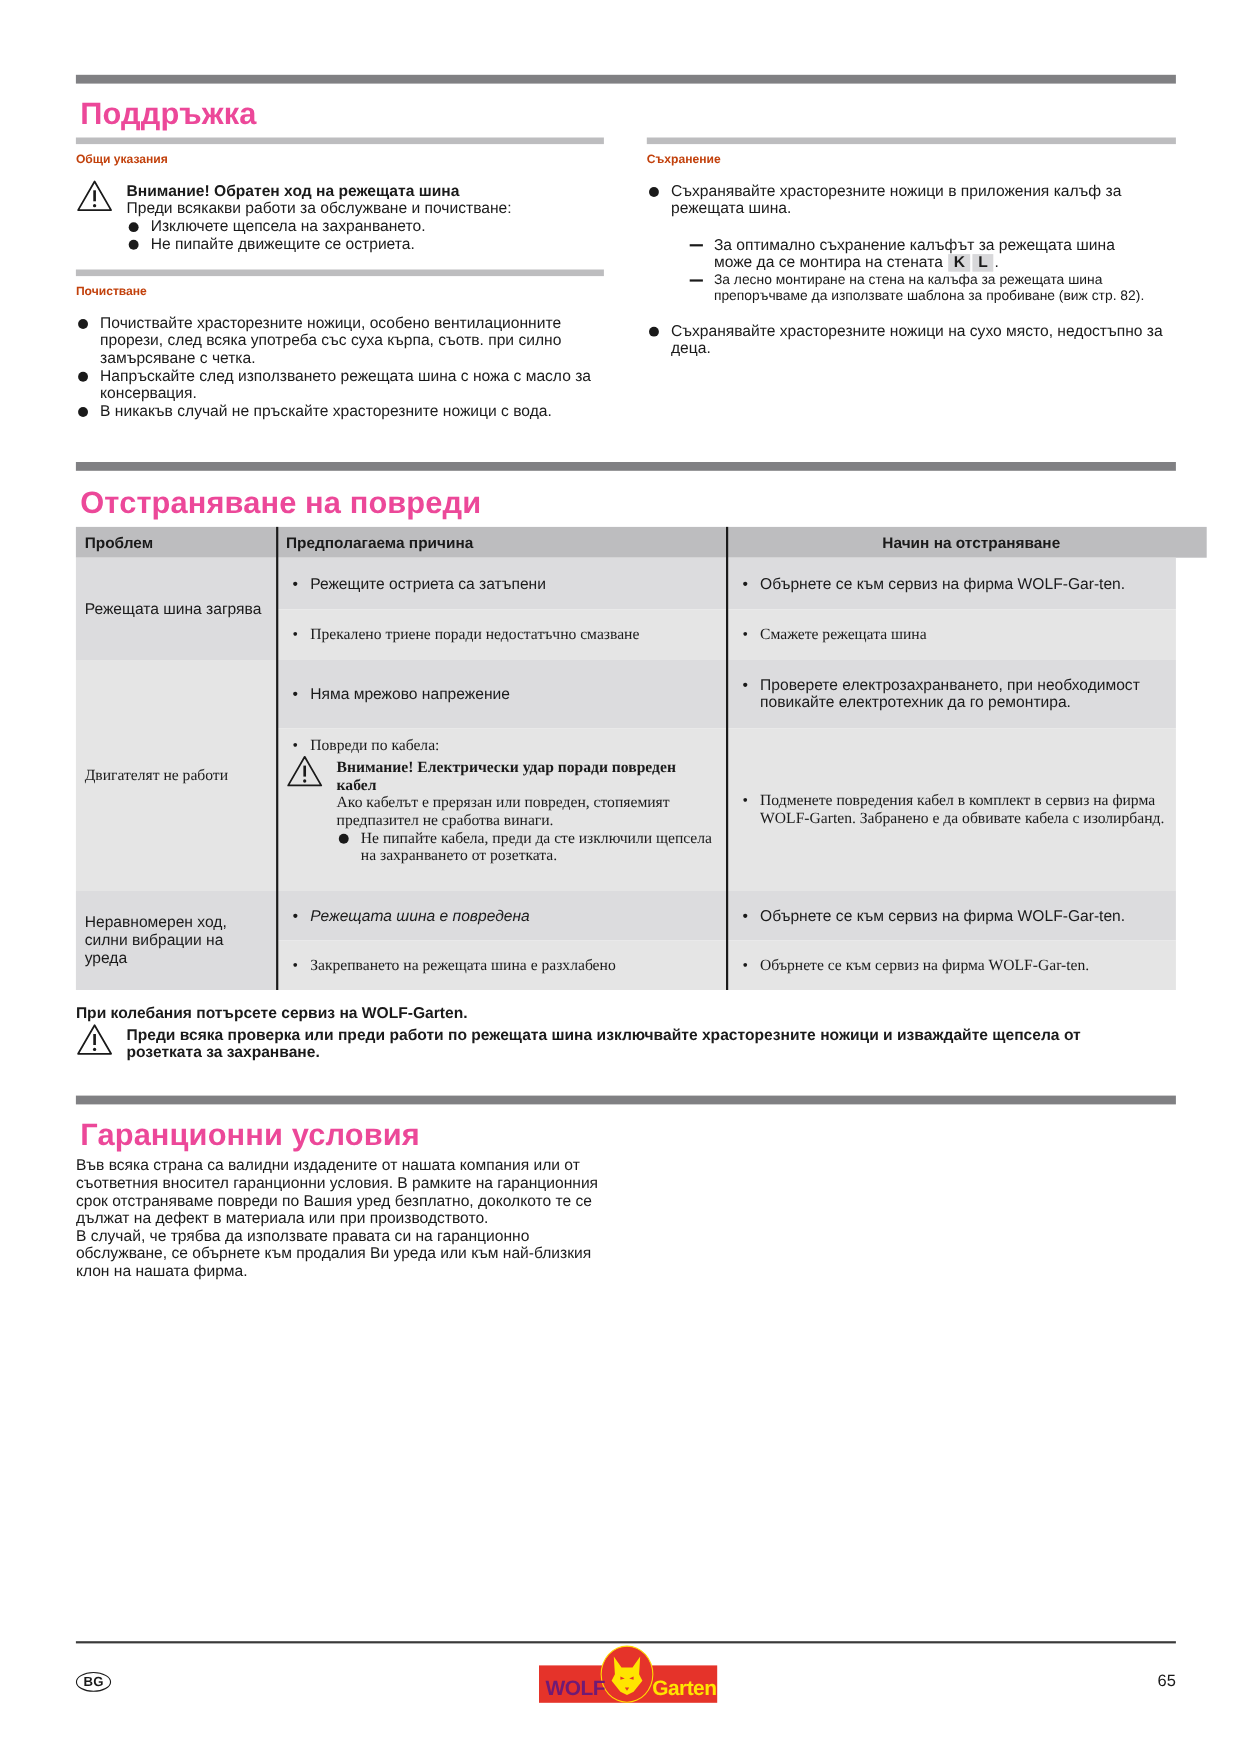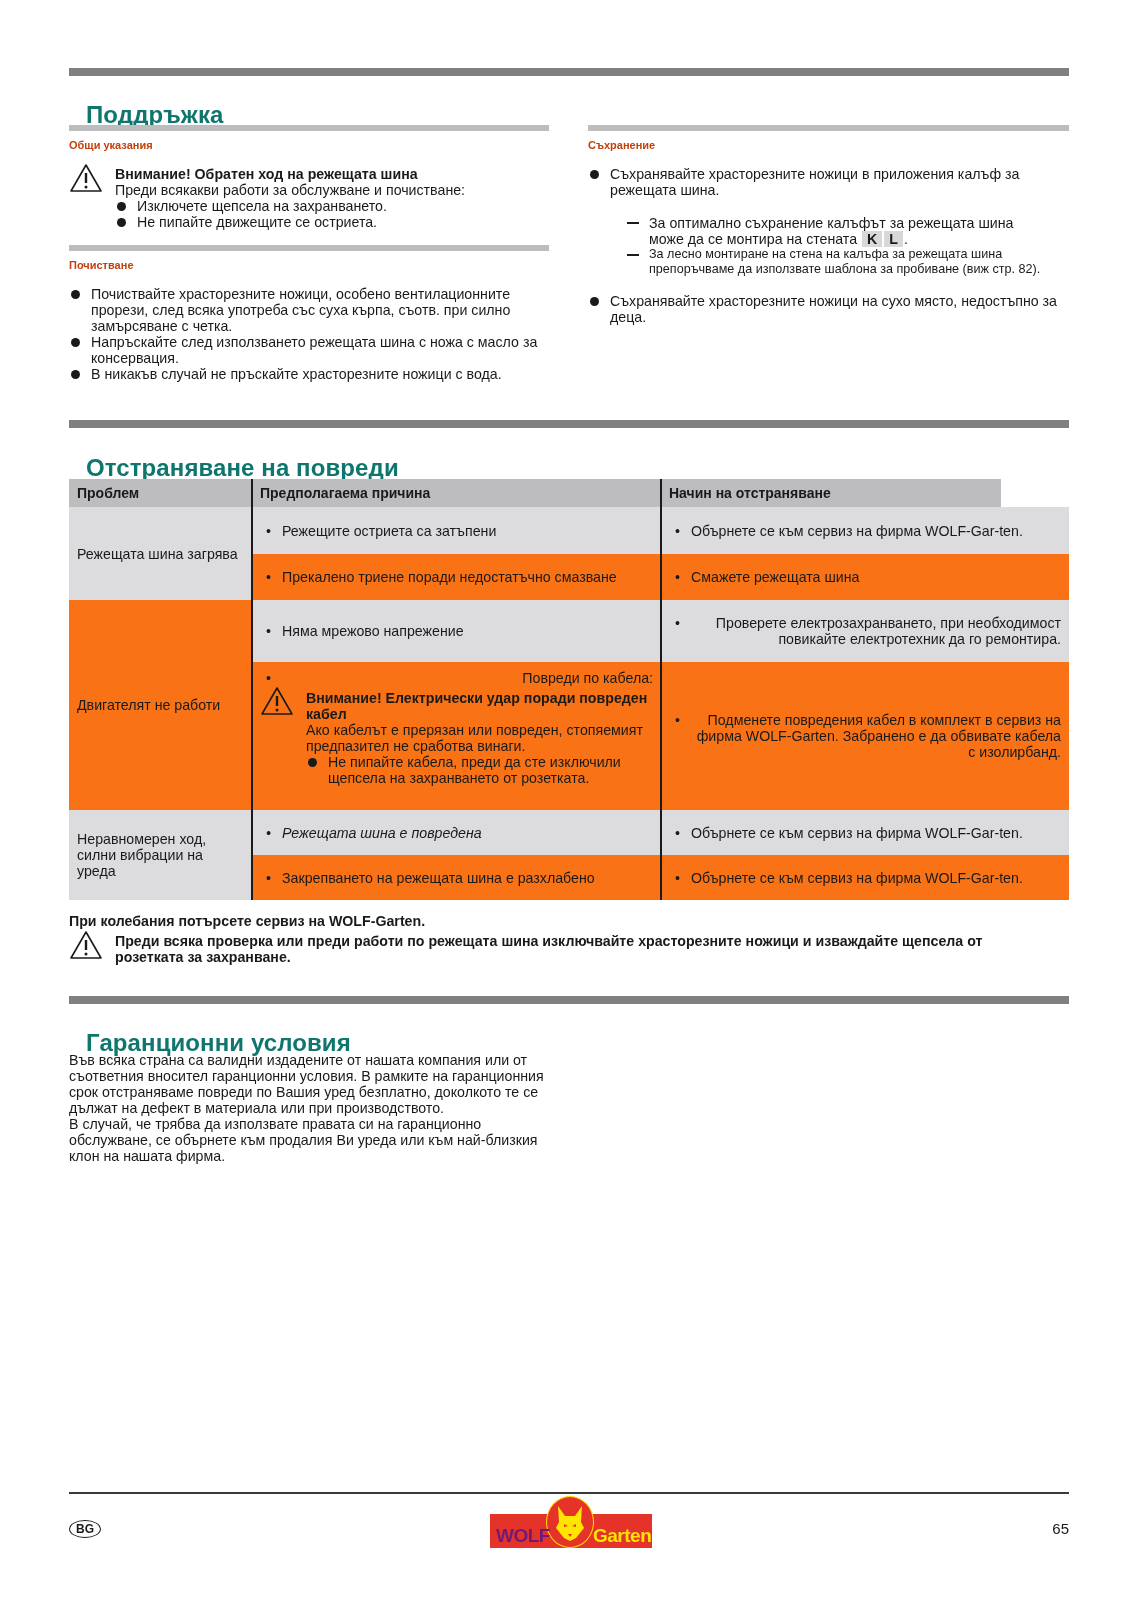"Поддръжка" h1.sec { color: #0f766e -> #ec4899; font-size: 24px -> 28px; margin: 17px -> 4px }
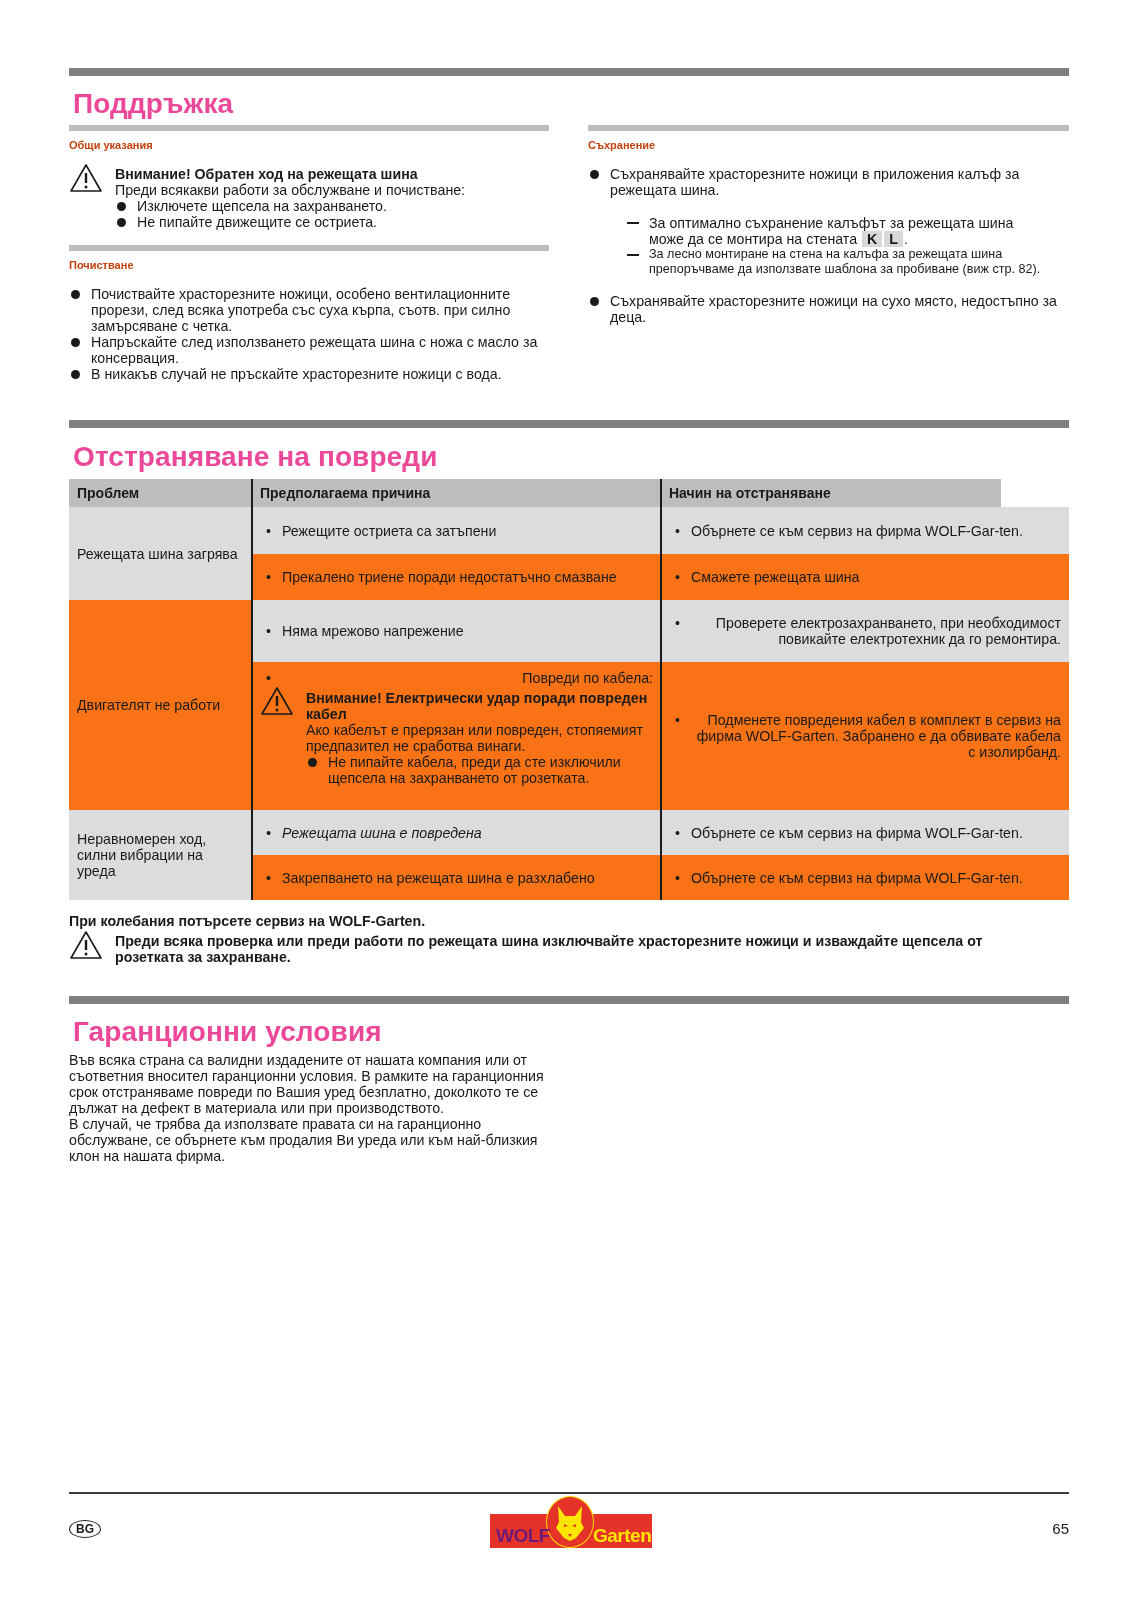"Начин на отстраняване" div.cell { justify-content: none -> center; width: 340px -> 436px }
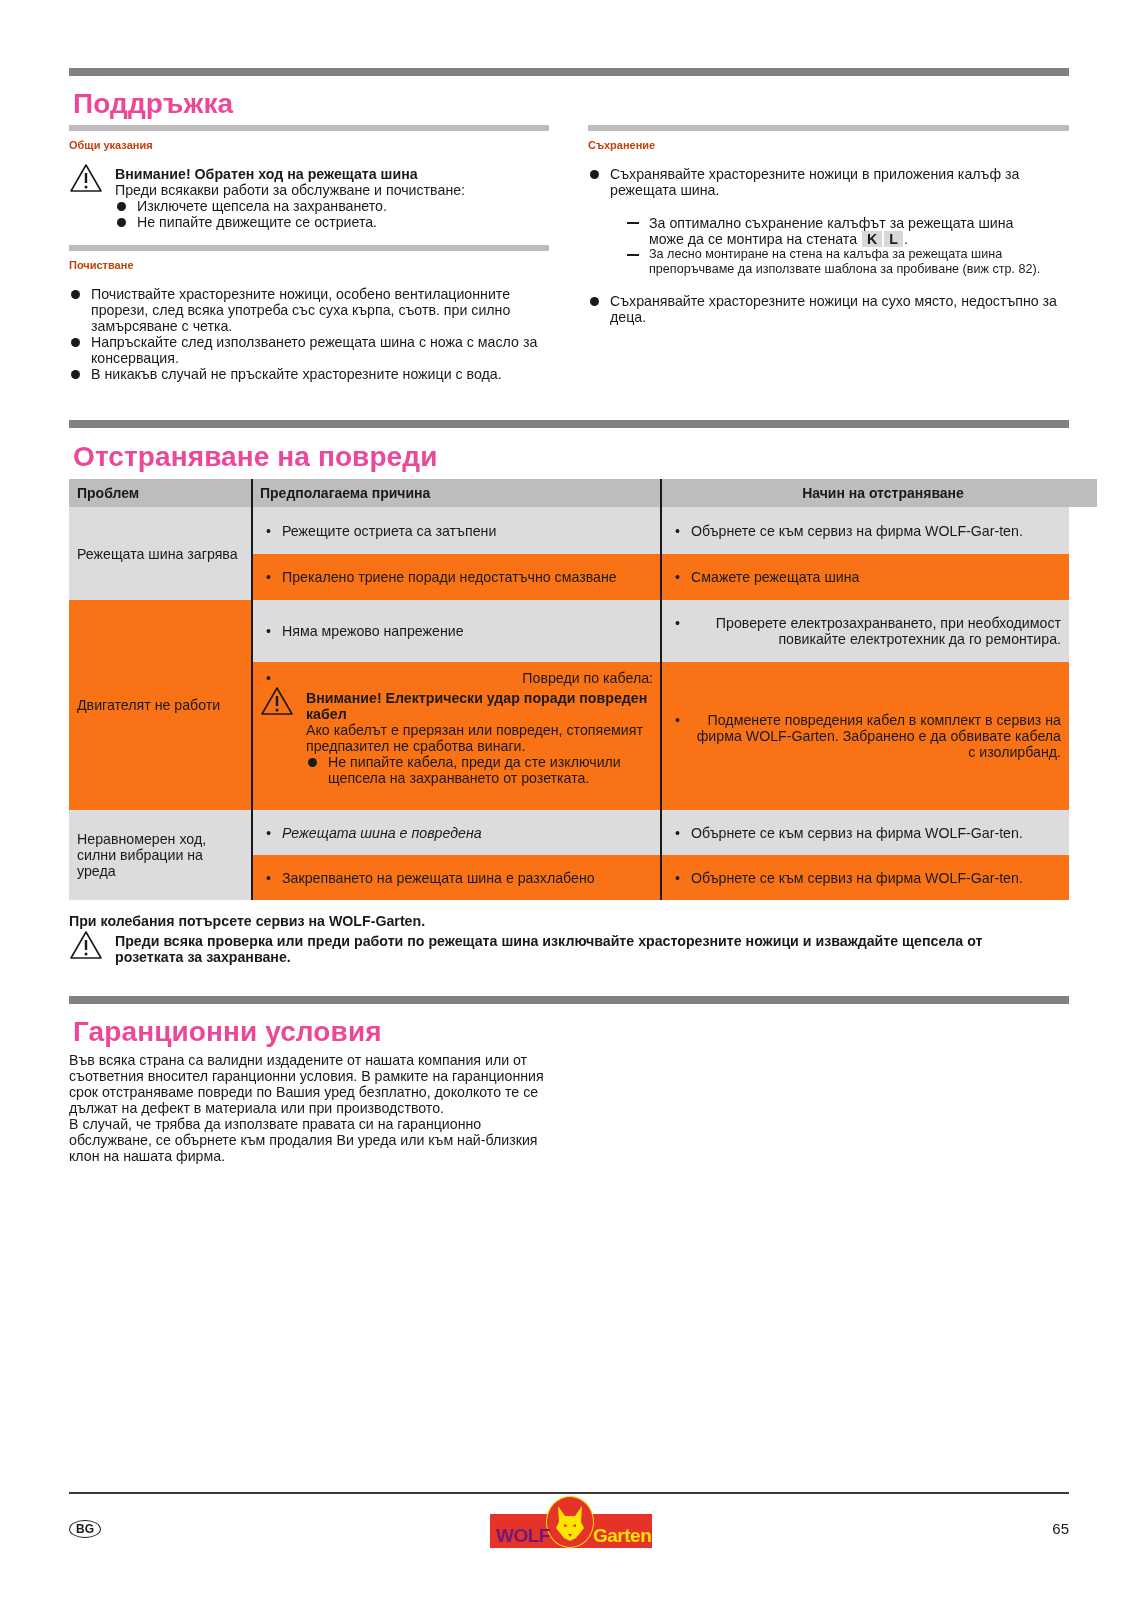"Режещите остриета са затъпени" .bl { text-align: right -> none }
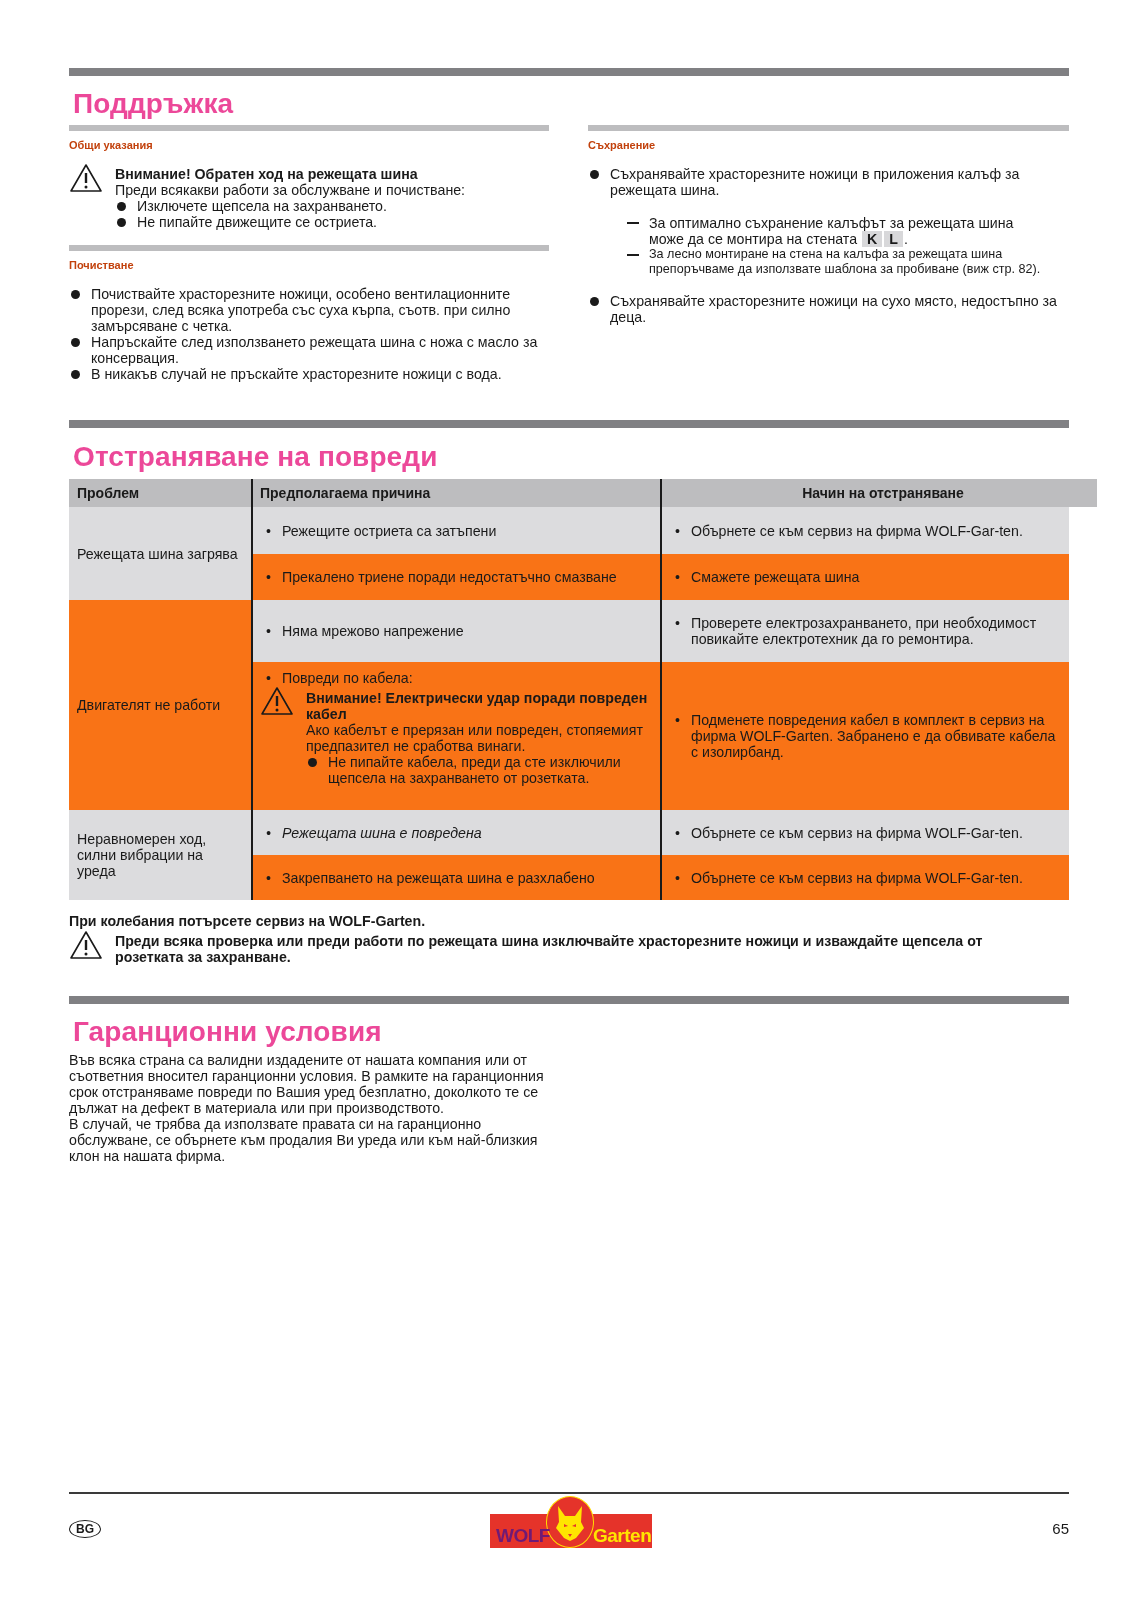"Прекалено триене поради недостатъчно" .w { background: #f97316 -> #e5e5e5; font-family: none -> Liberation Serif, serif }
